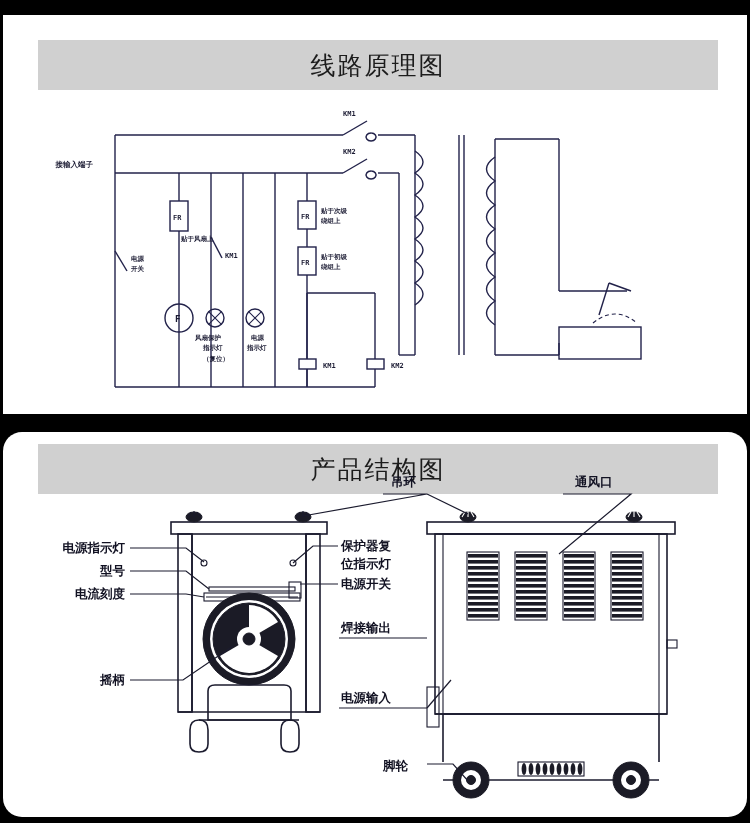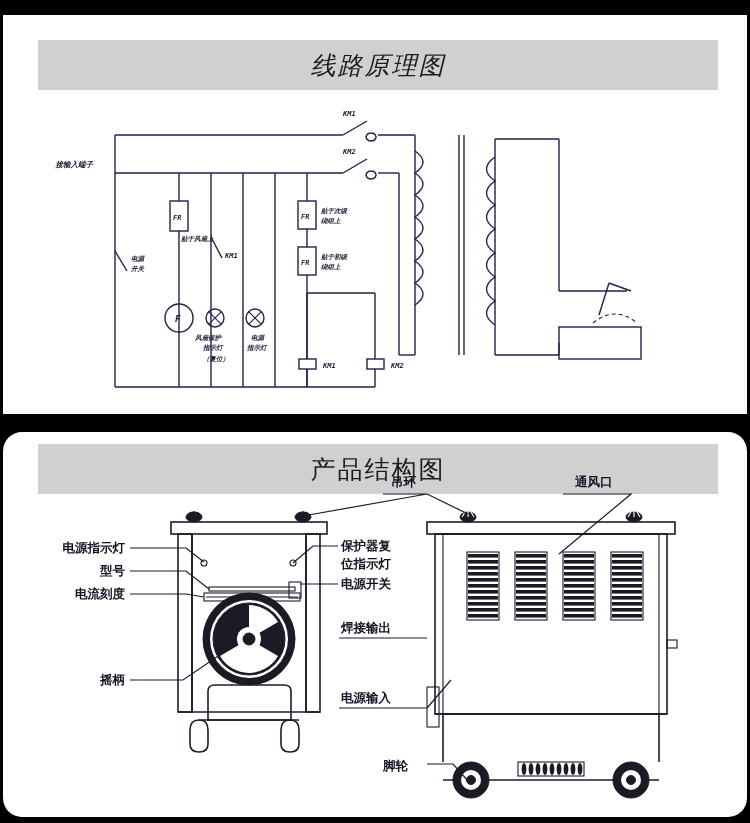"线路原理图" #panel-circuit { font-style: italic -> none }
